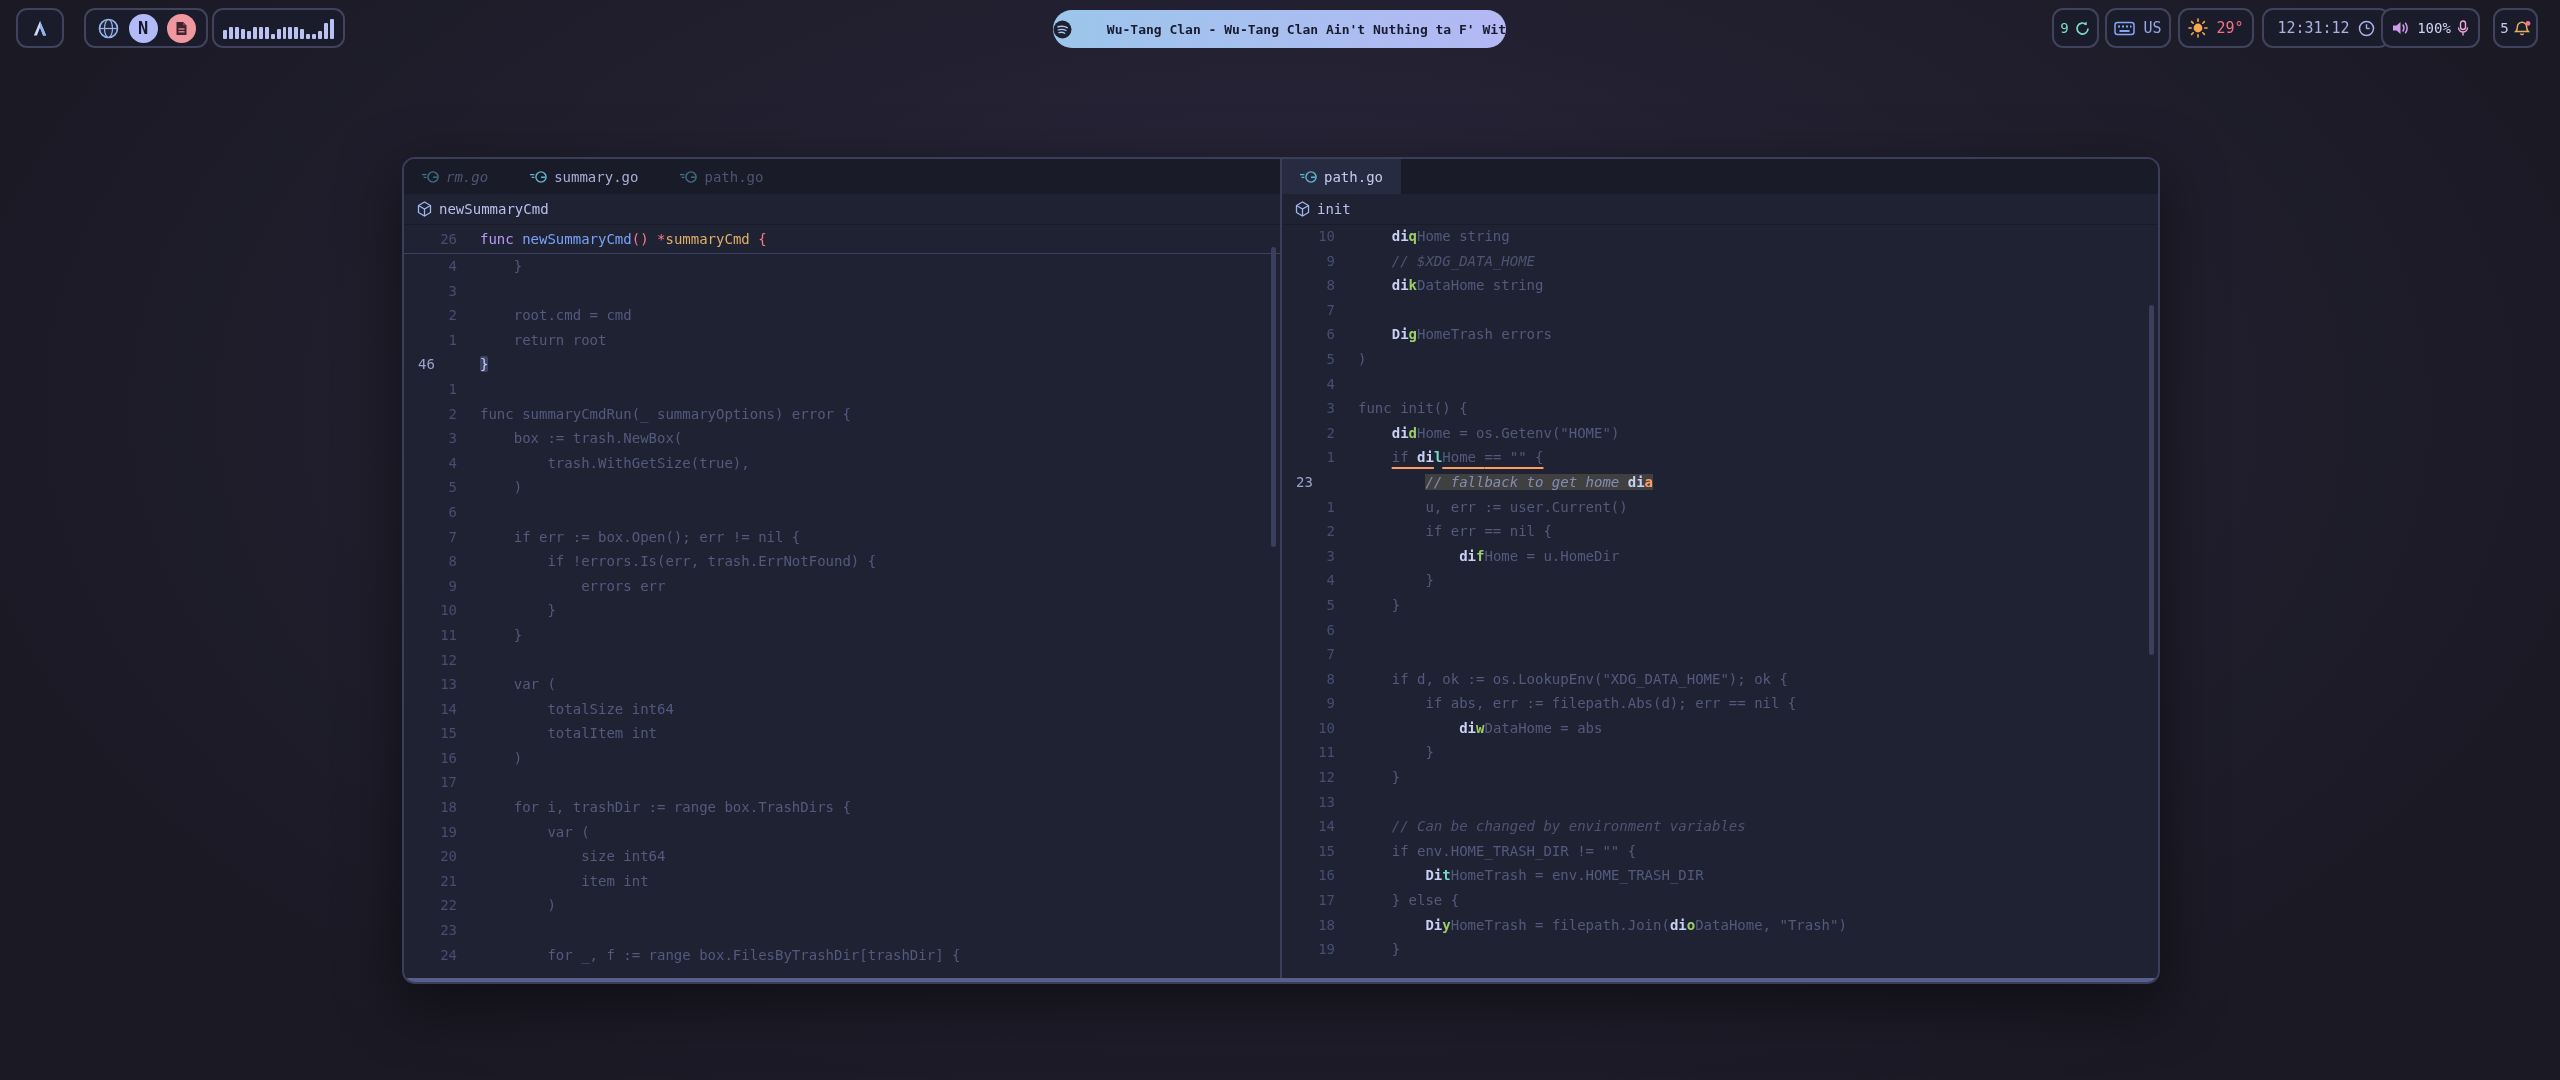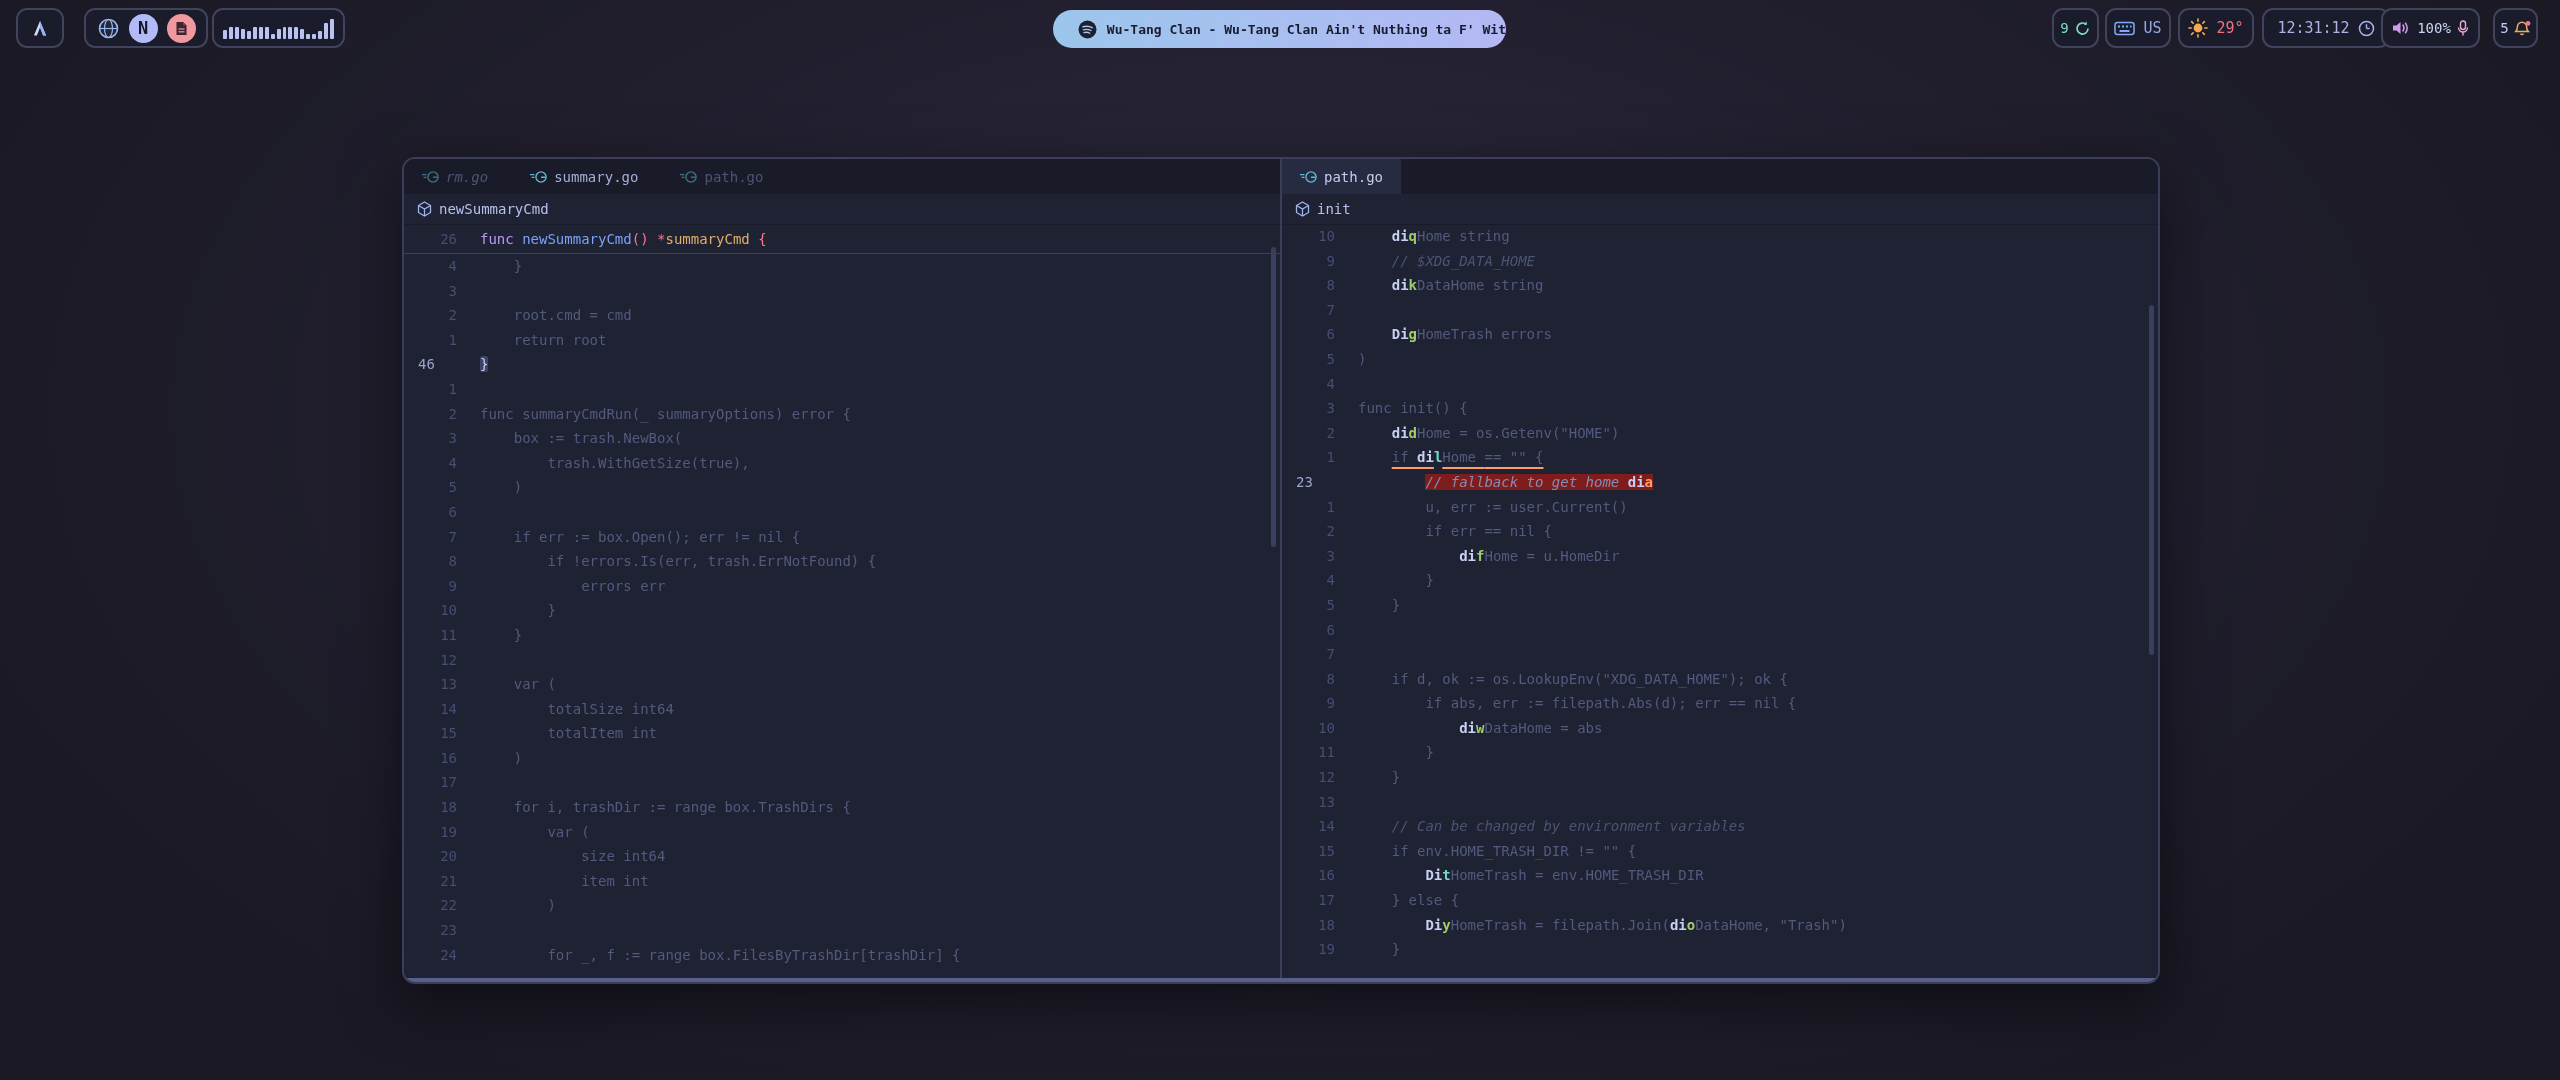"Wu-Tang Clan - Wu-Tang Clan" .music { justify-content: flex-end -> space-between }
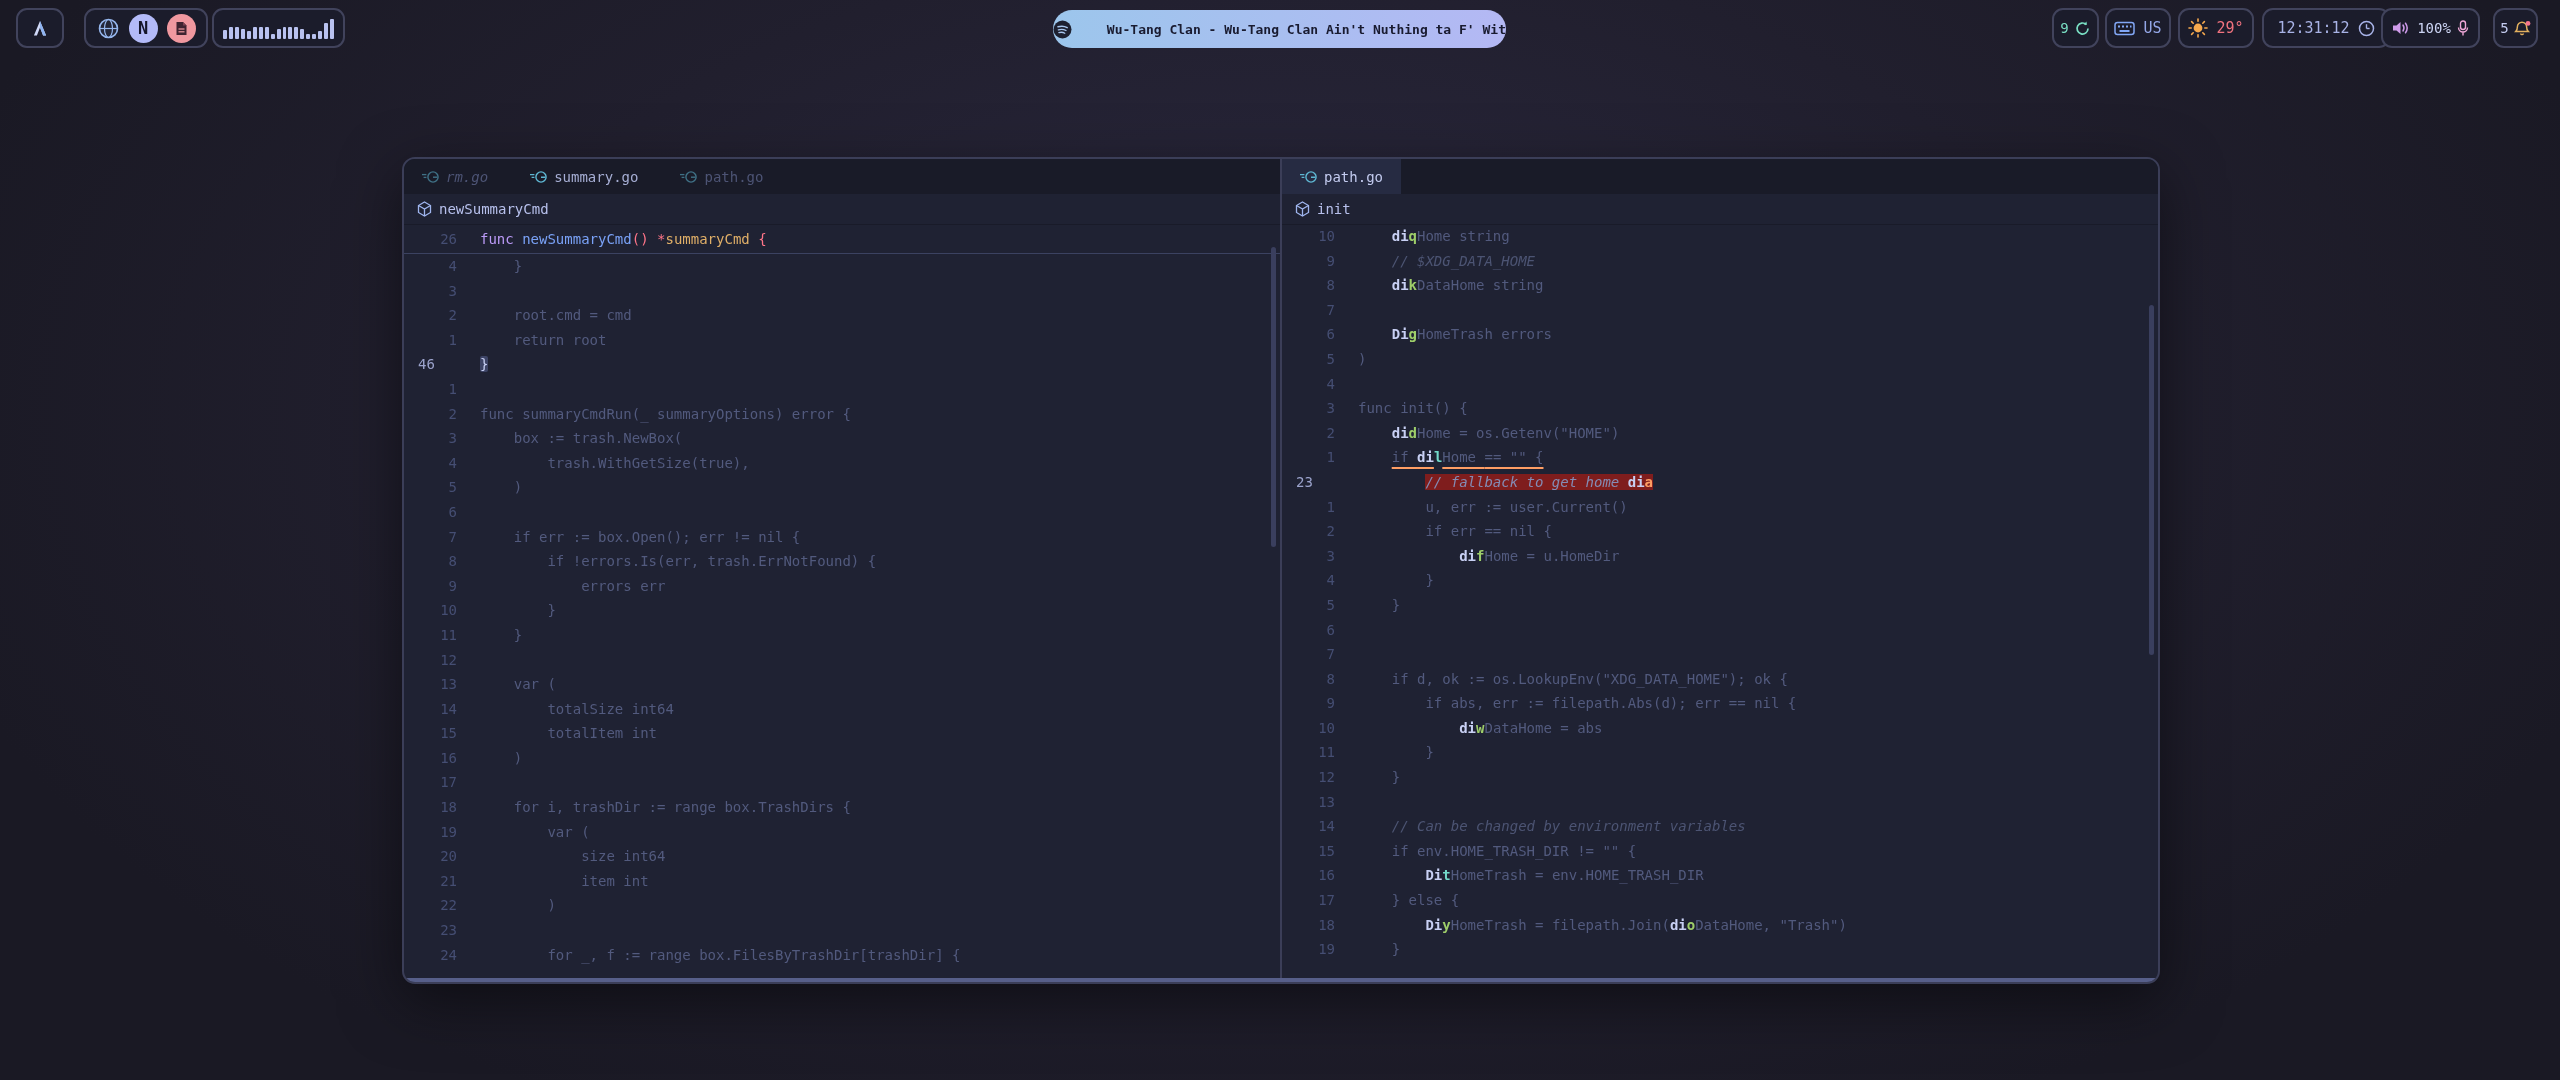"// fallback to get home" .seg.hl { background: #7f1d1d -> #404040 }
